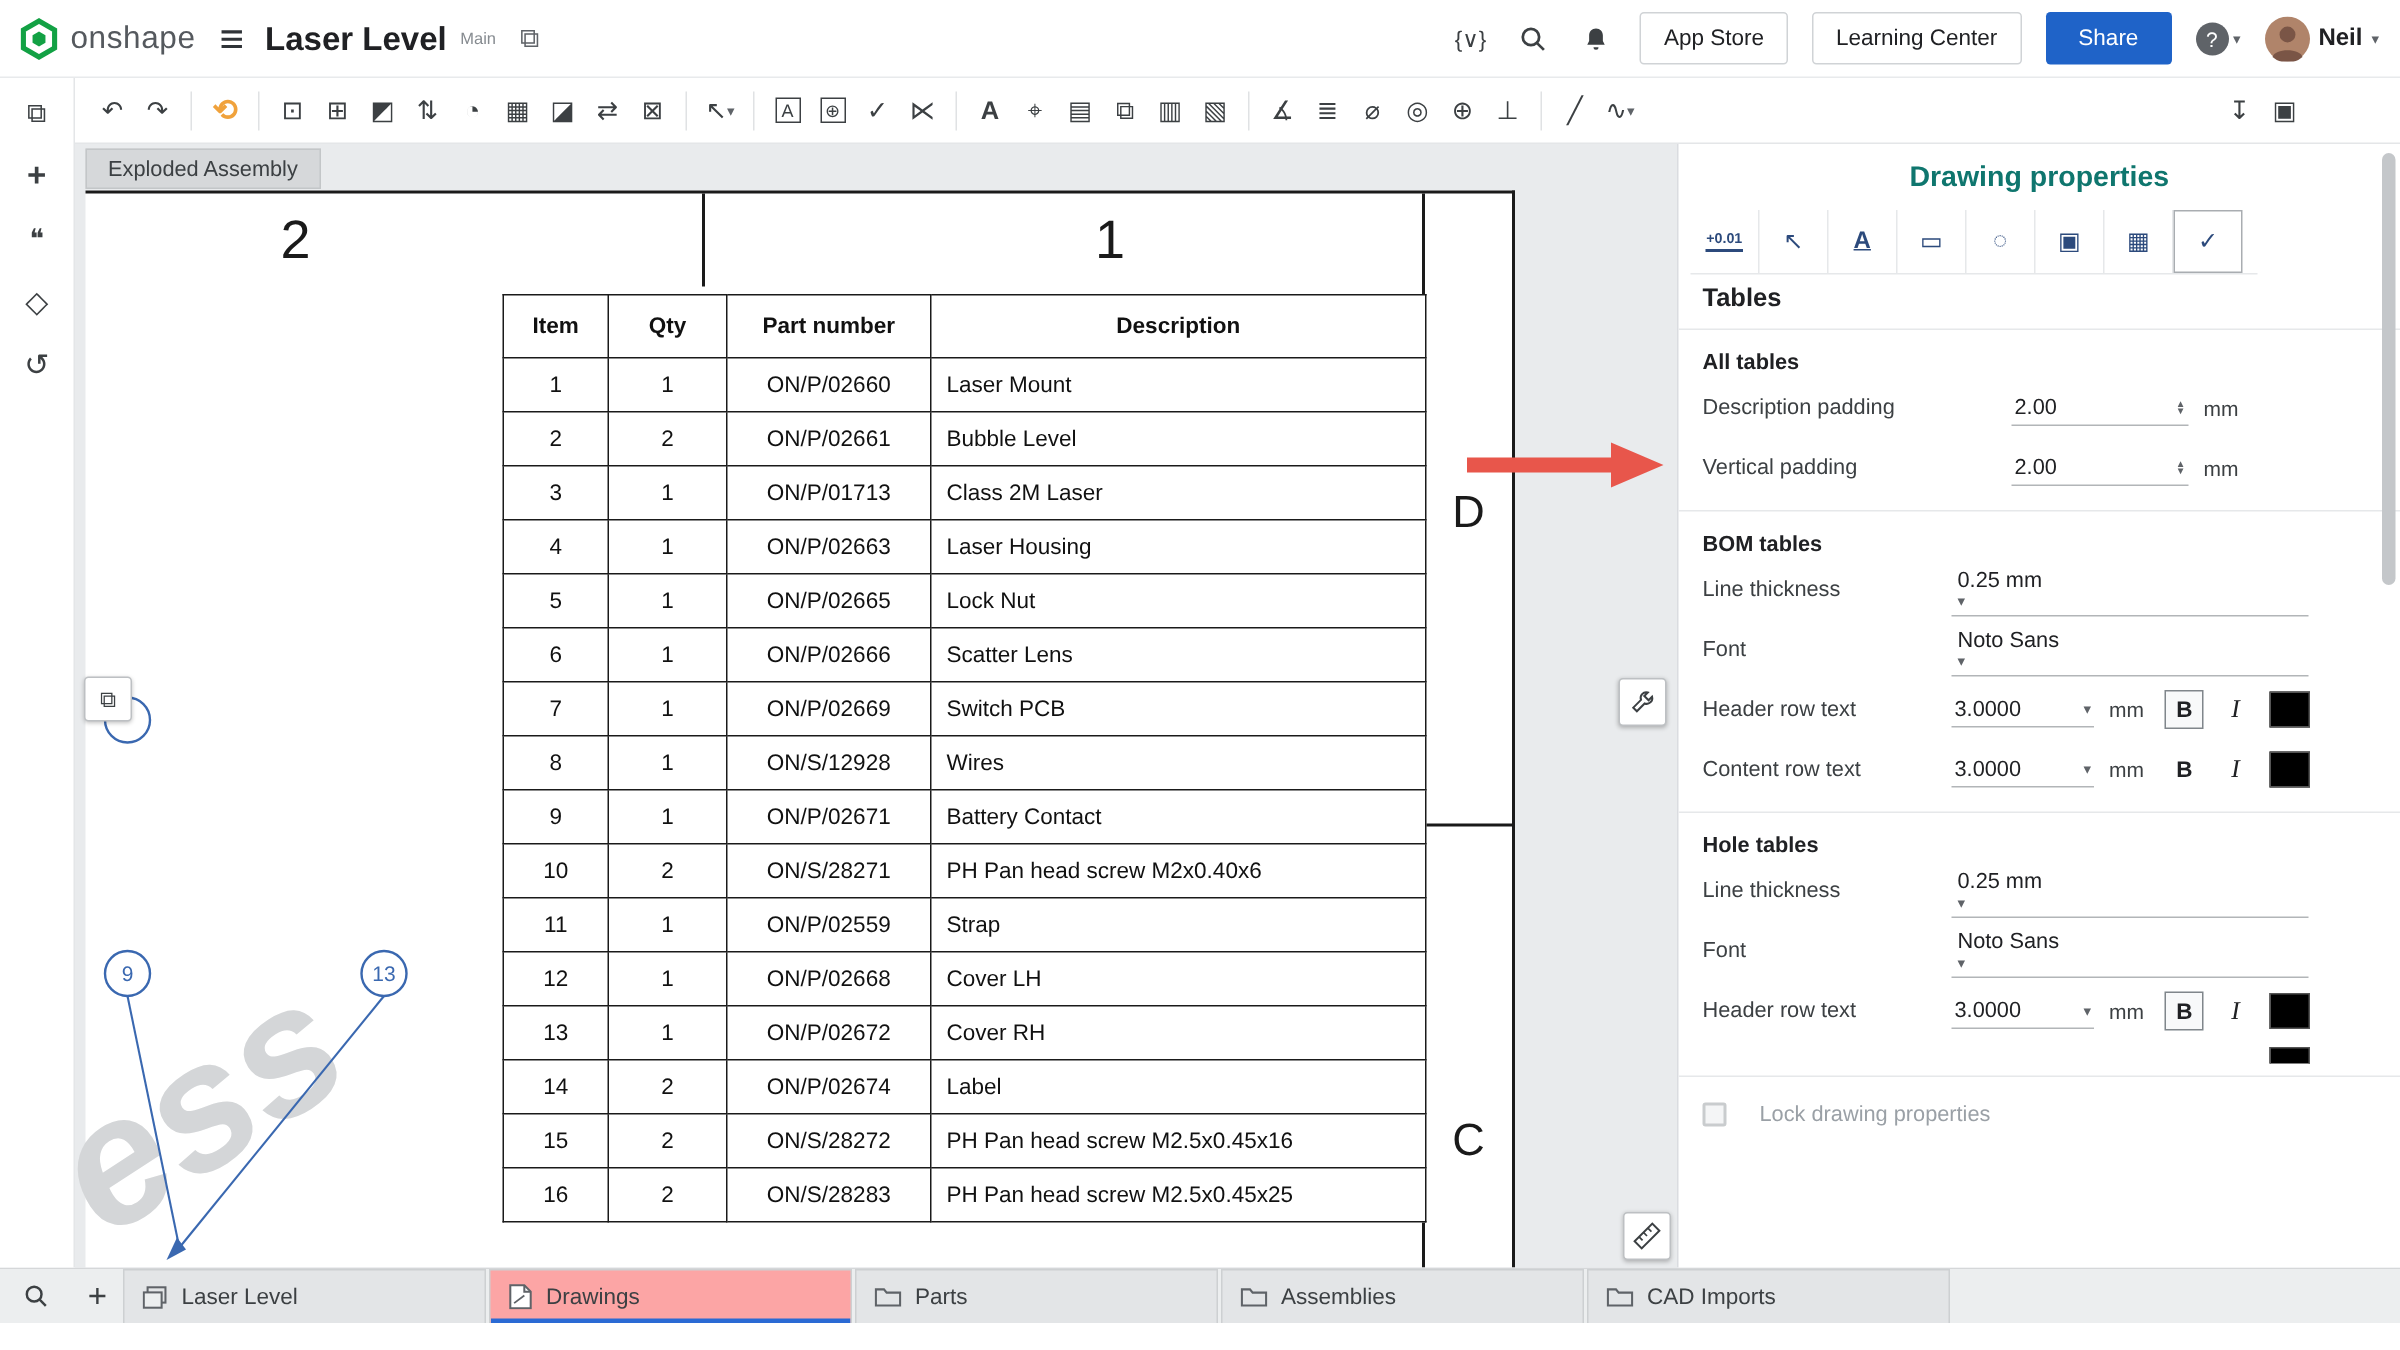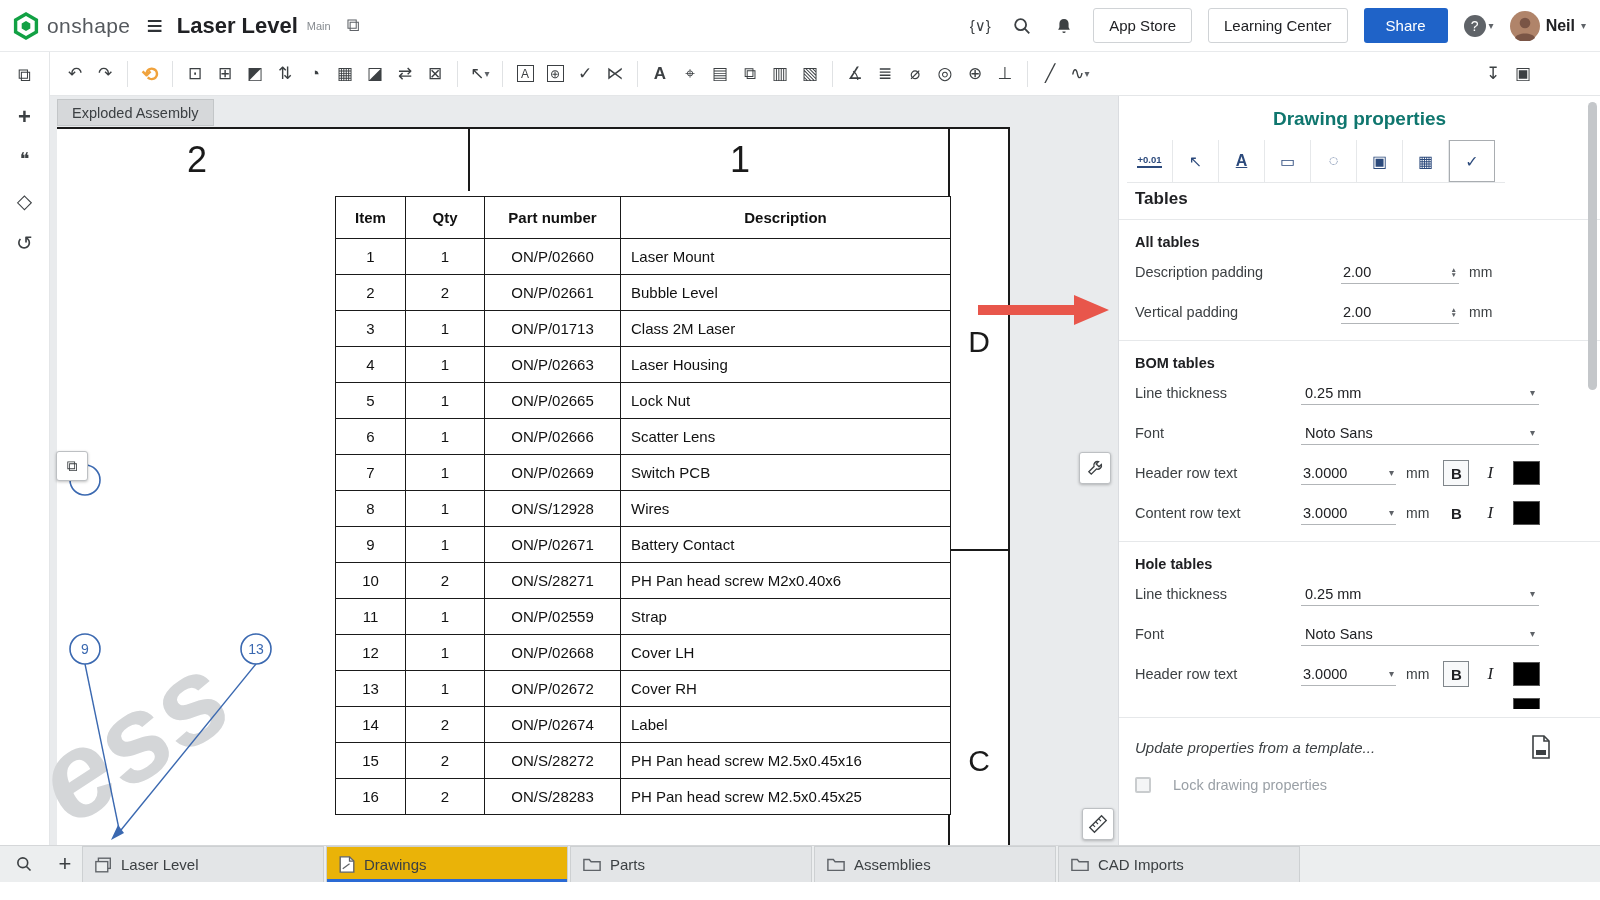"0.25 mm" .ddbox { align-items: center -> none; flex-direction: none -> column }
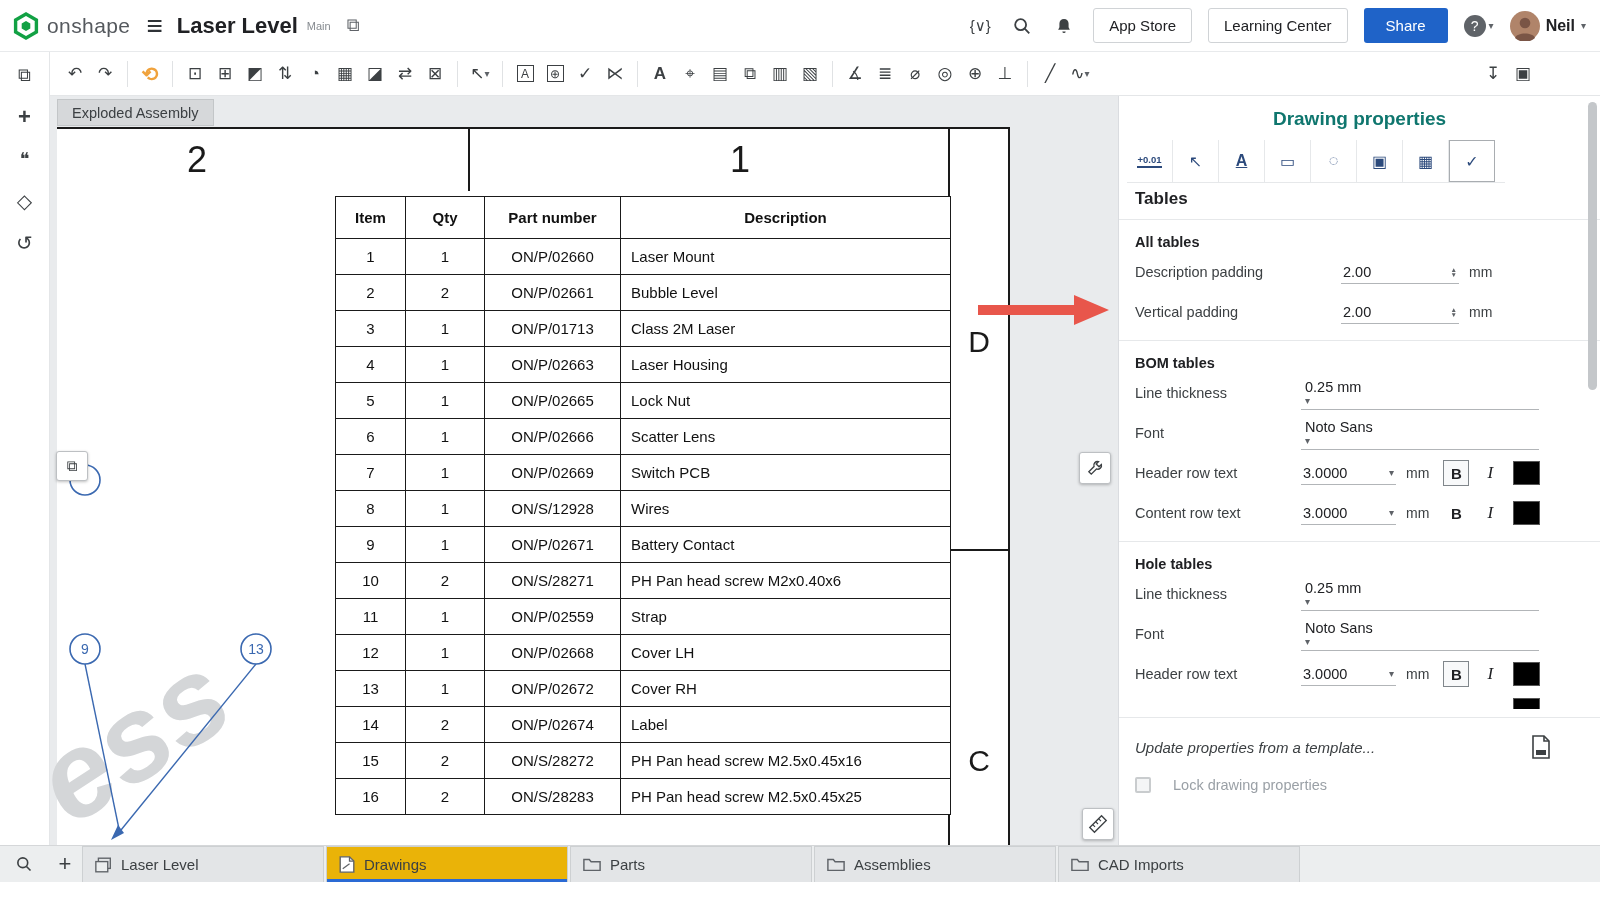"Update properties from a template..." div.update-row { html: <div> <em>Update properties from a template...</em> <span> <svg> <path></path> <path></path> <rect></rect> </svg> </span> </div> -> none }
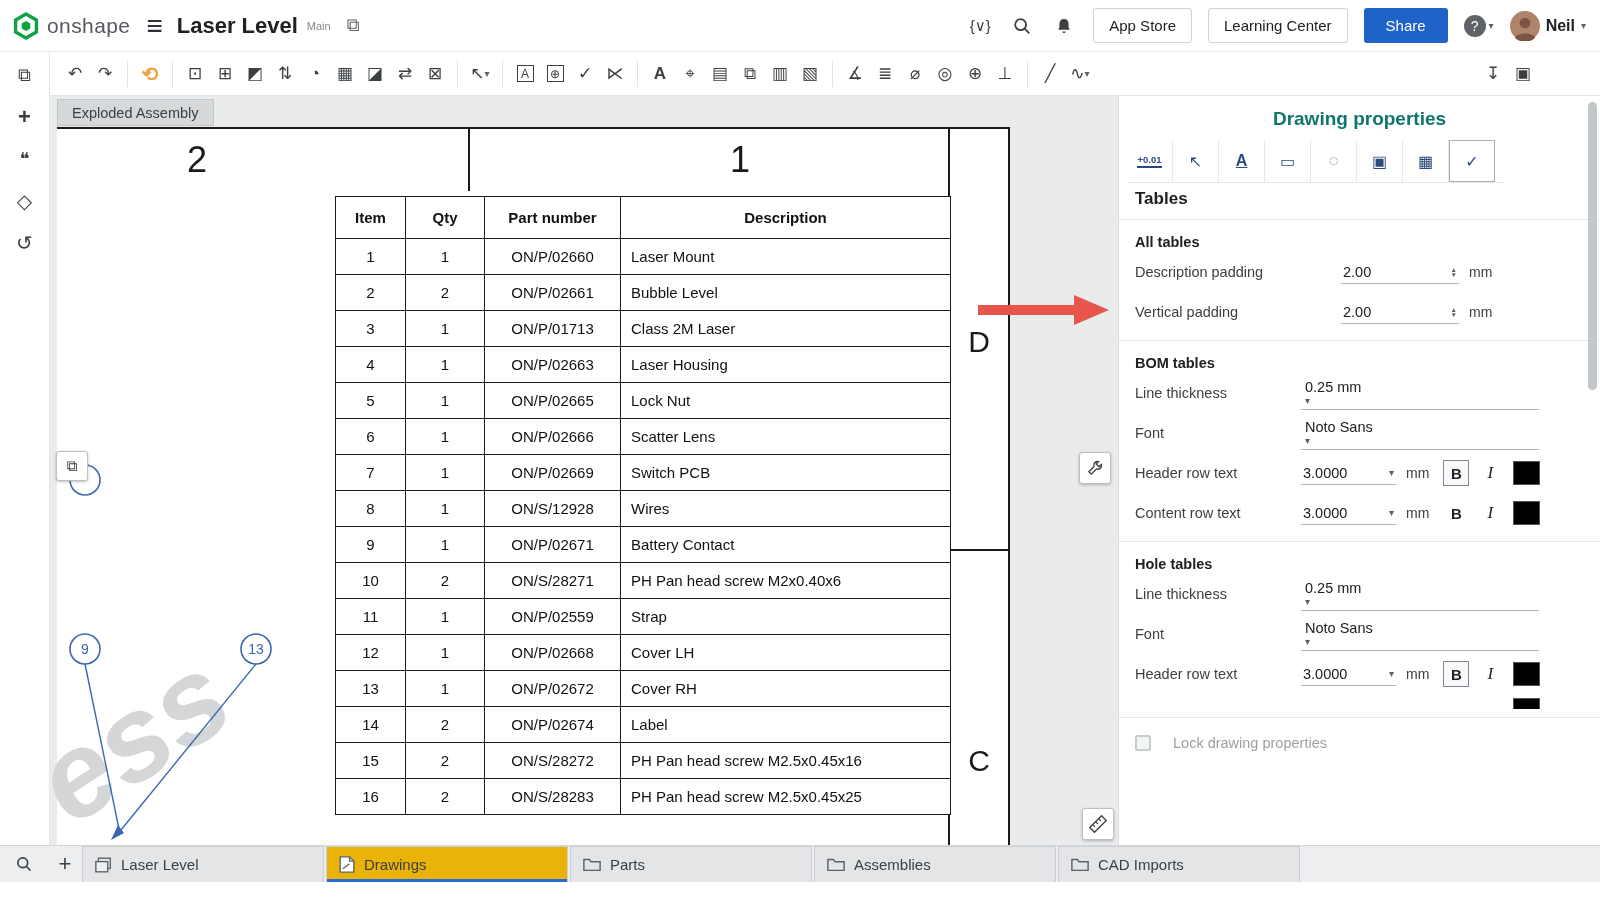"Drawings" .bb-tab.selected { background: #eab308 -> #fca5a5 }
